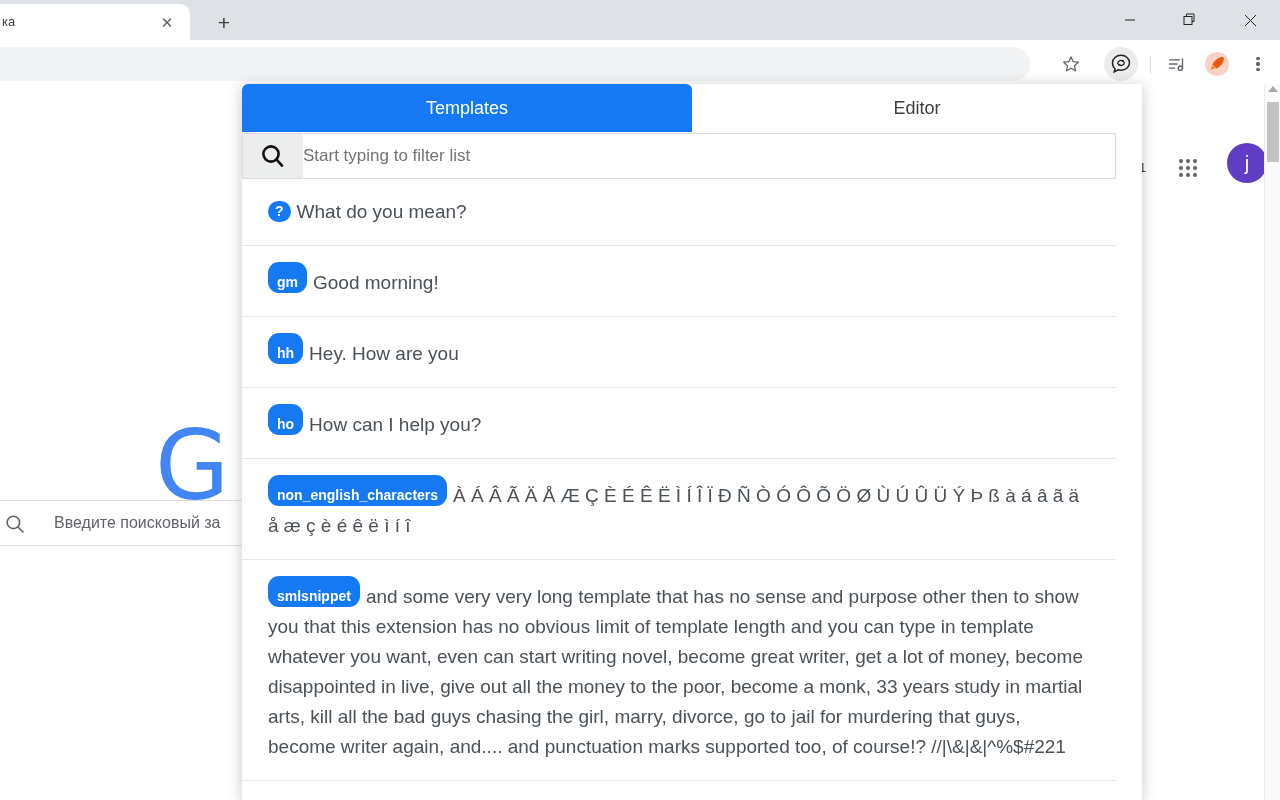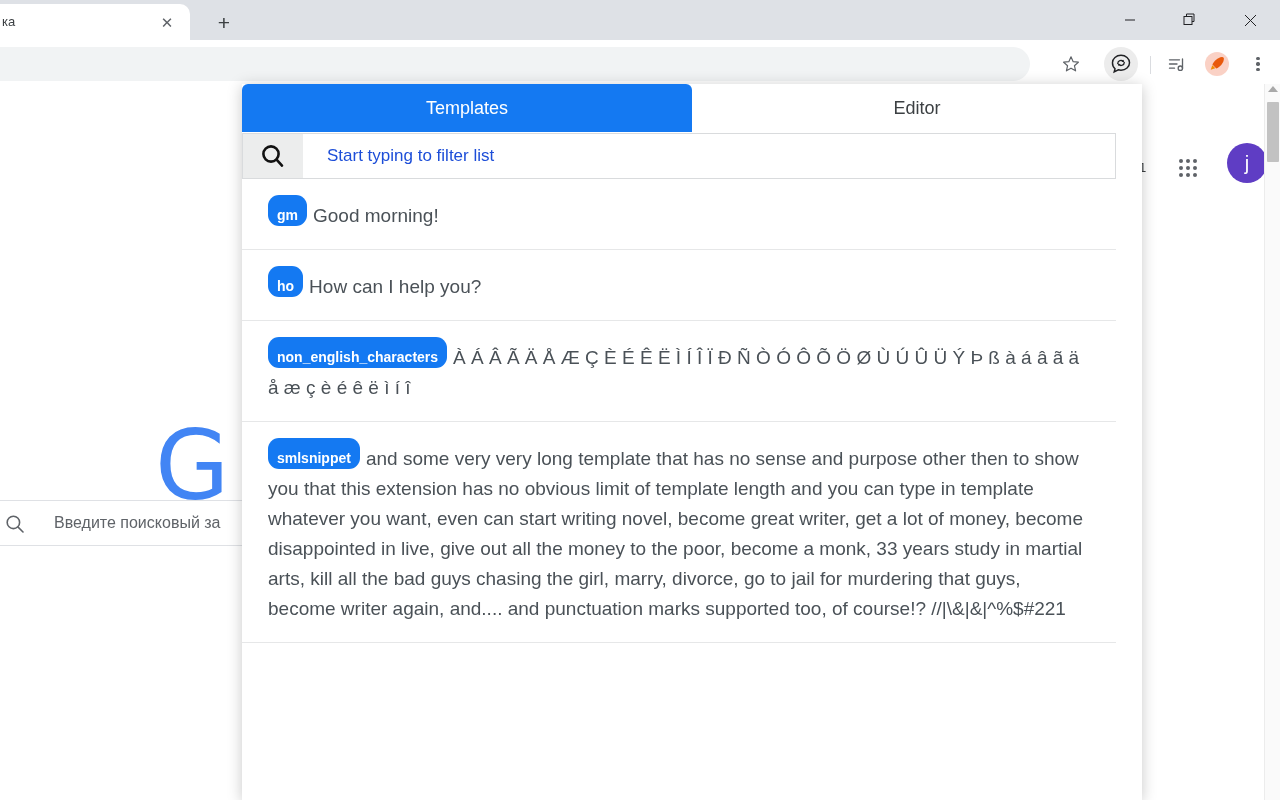"Start typing to filter list" .search-input-ph { color: #1d4ed8 -> #737373; padding-left: 24px -> 0 }
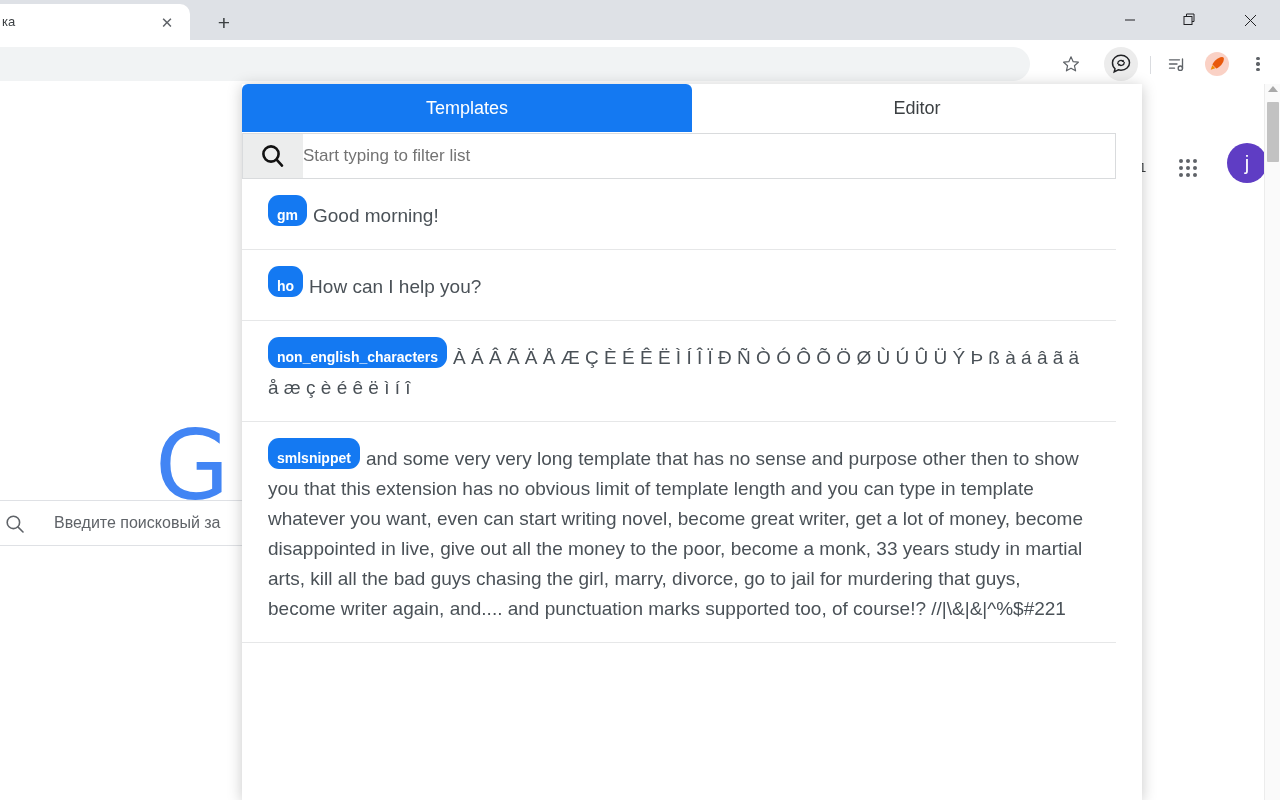"? What do you mean?" div.list-item { html: none -> <div> <span>?</span><span>What do you mean?</span> </div> }
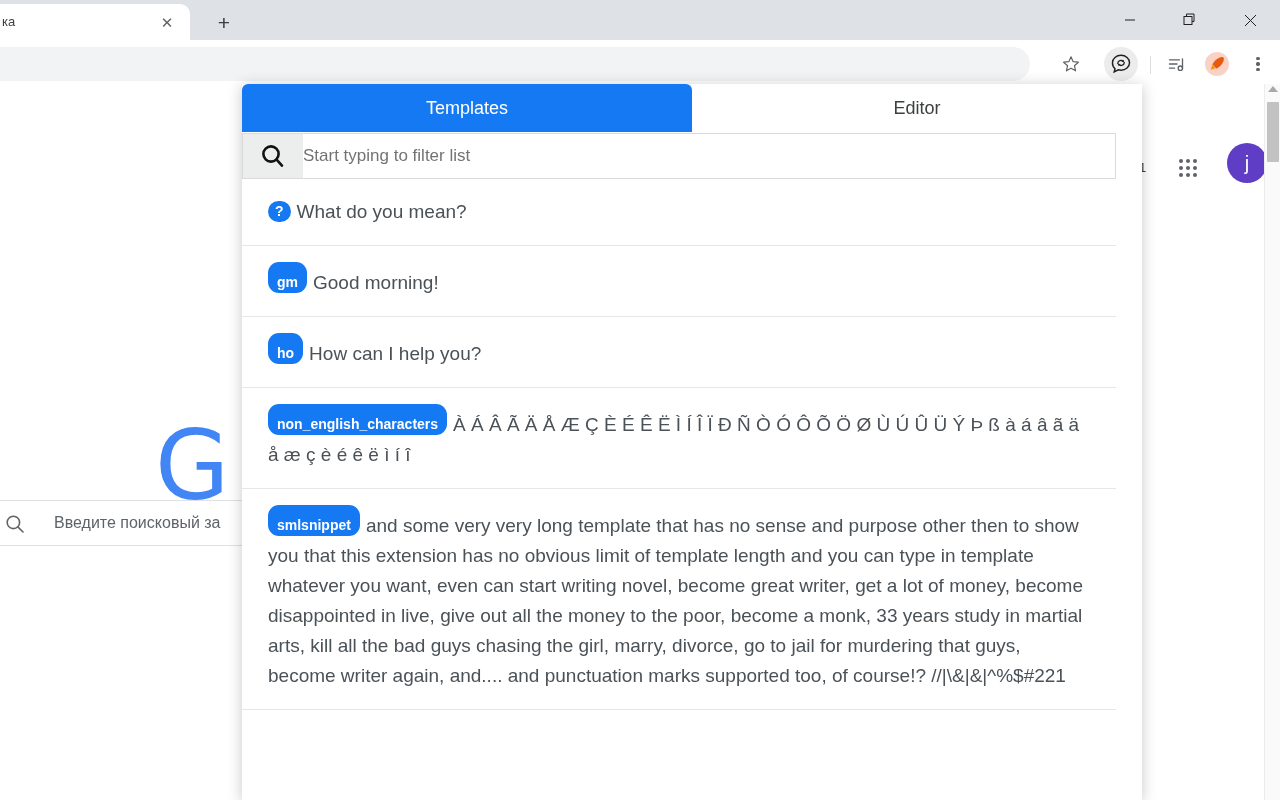"hh Hey. How are you" div.list-item { html: none -> <div> <span>hh</span><span>Hey. How are you</span> </div> }
